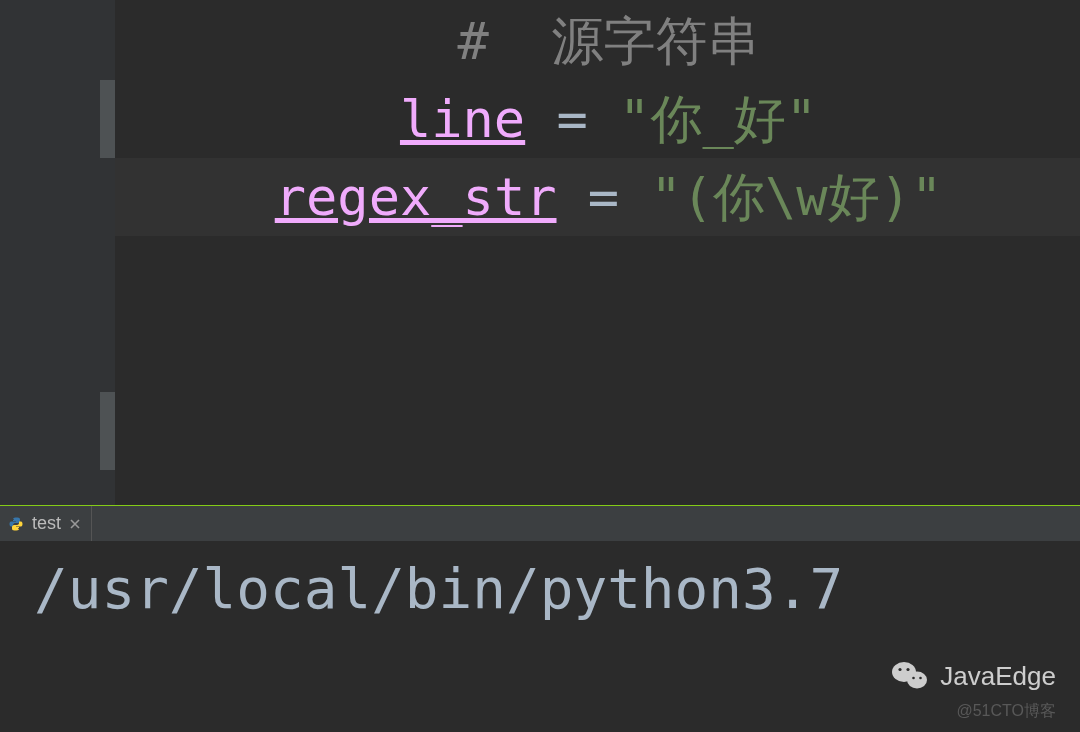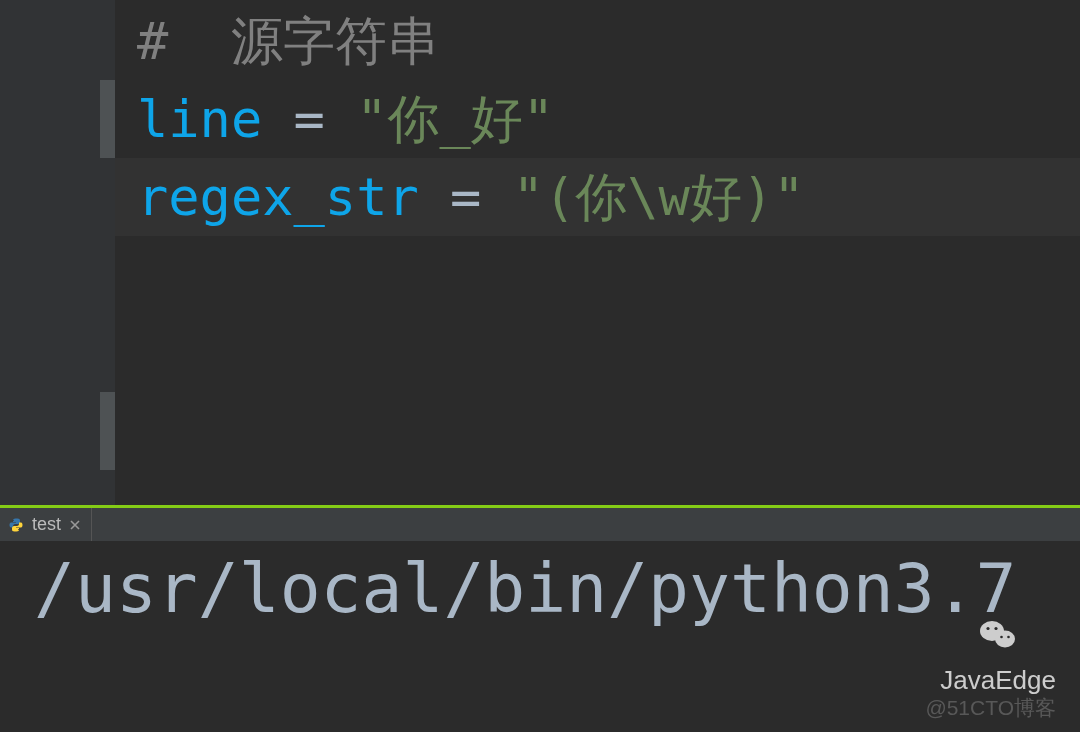"# 源字符串" .code-line { text-align: none -> center }
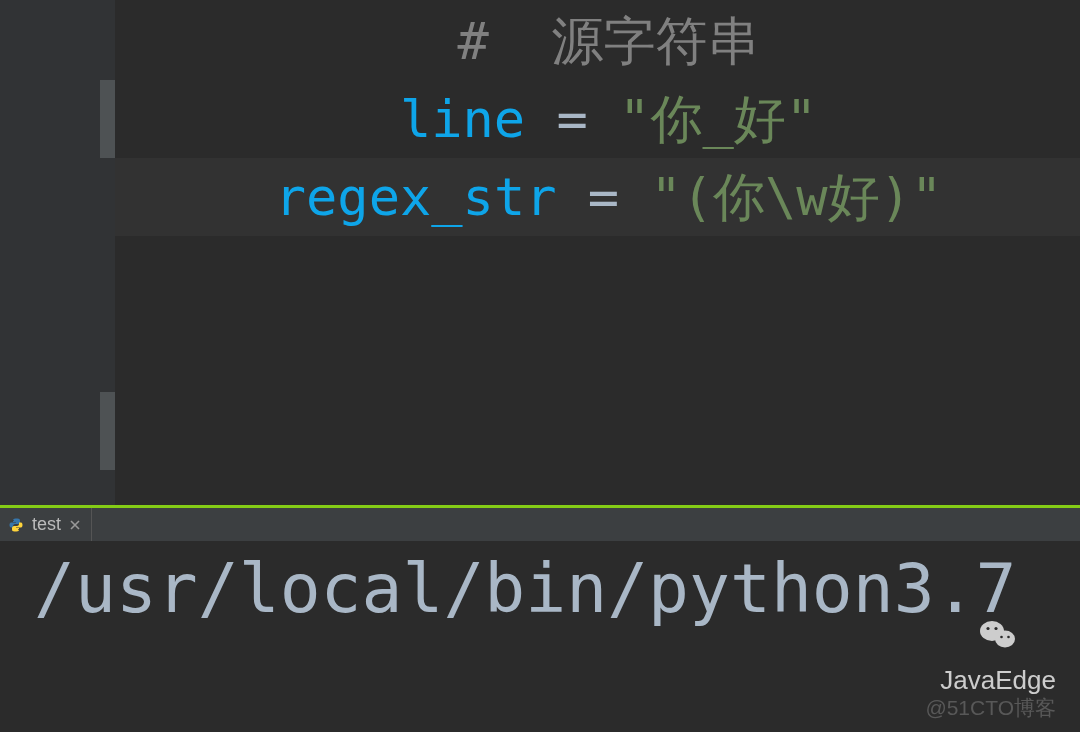"line" .ident { color: #0ea5e9 -> #f0abfc; text-decoration: none -> underline }
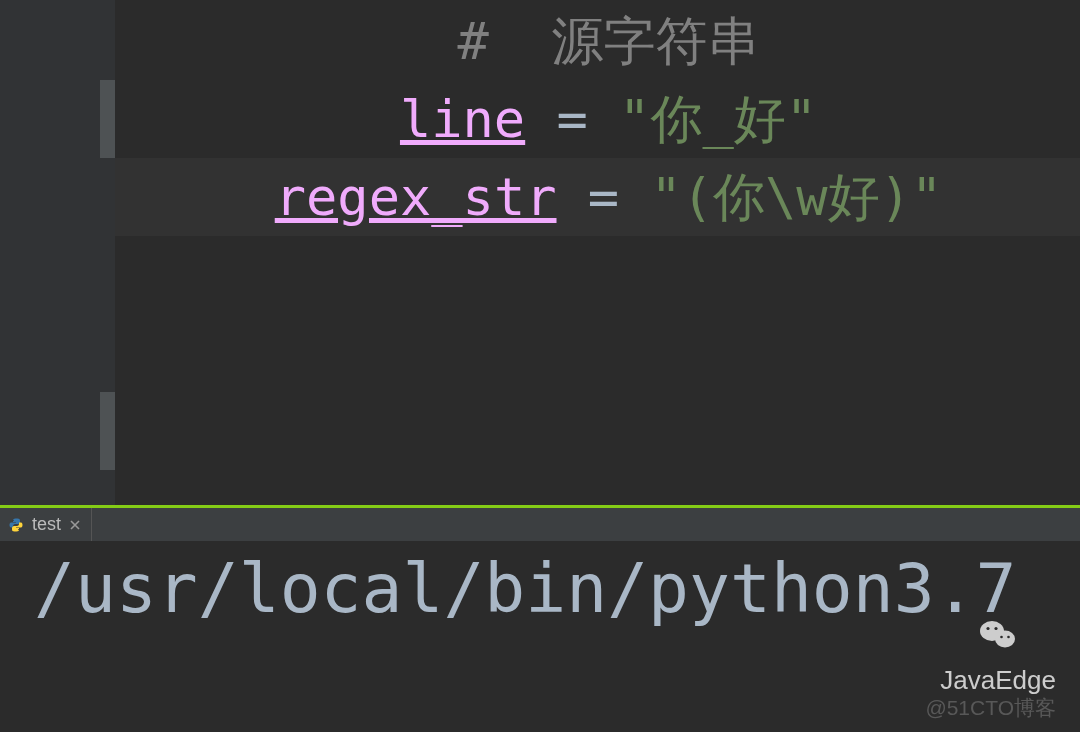"test" .tab-bar { border-top: 3px solid #84cc16 -> 1px solid #84cc16 }
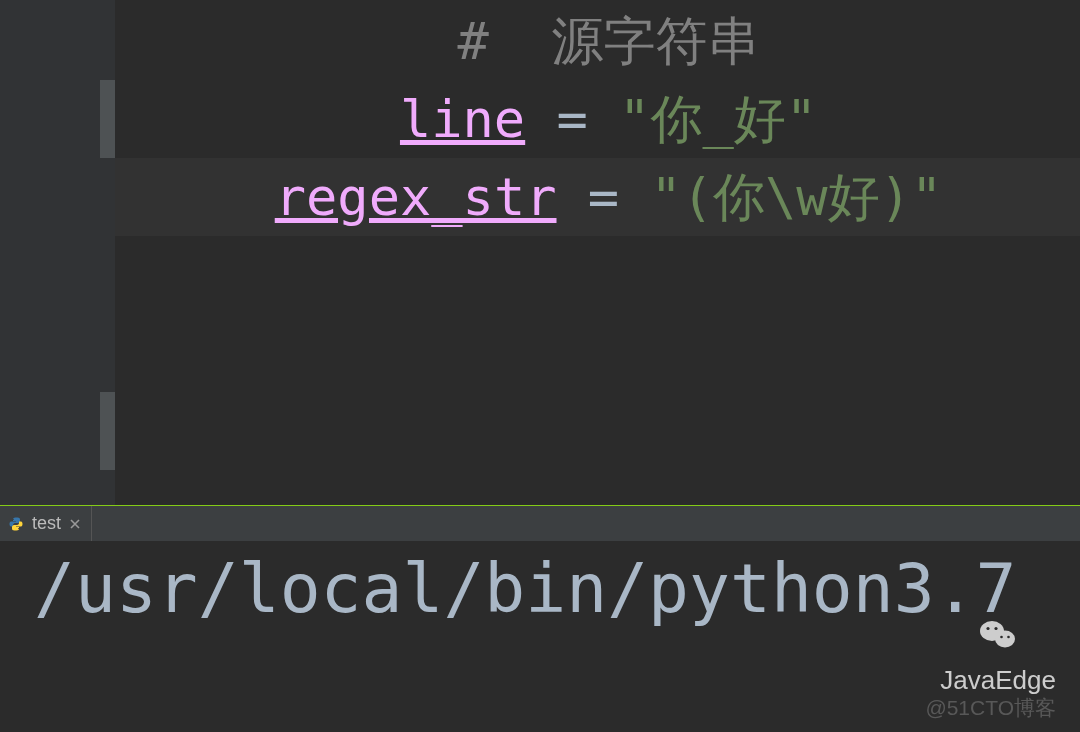"/usr/local/bin/python3.7" .console-line { font-size: 68px -> 56px }
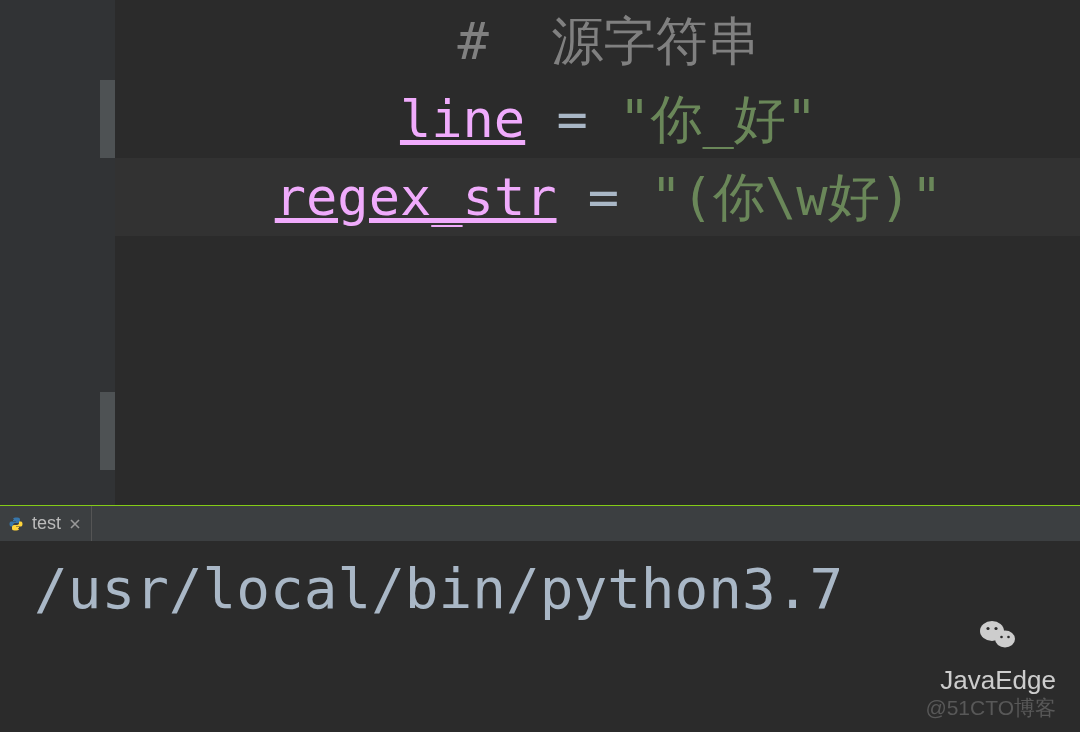"JavaEdge" .wm-wechat { flex-direction: column -> none }
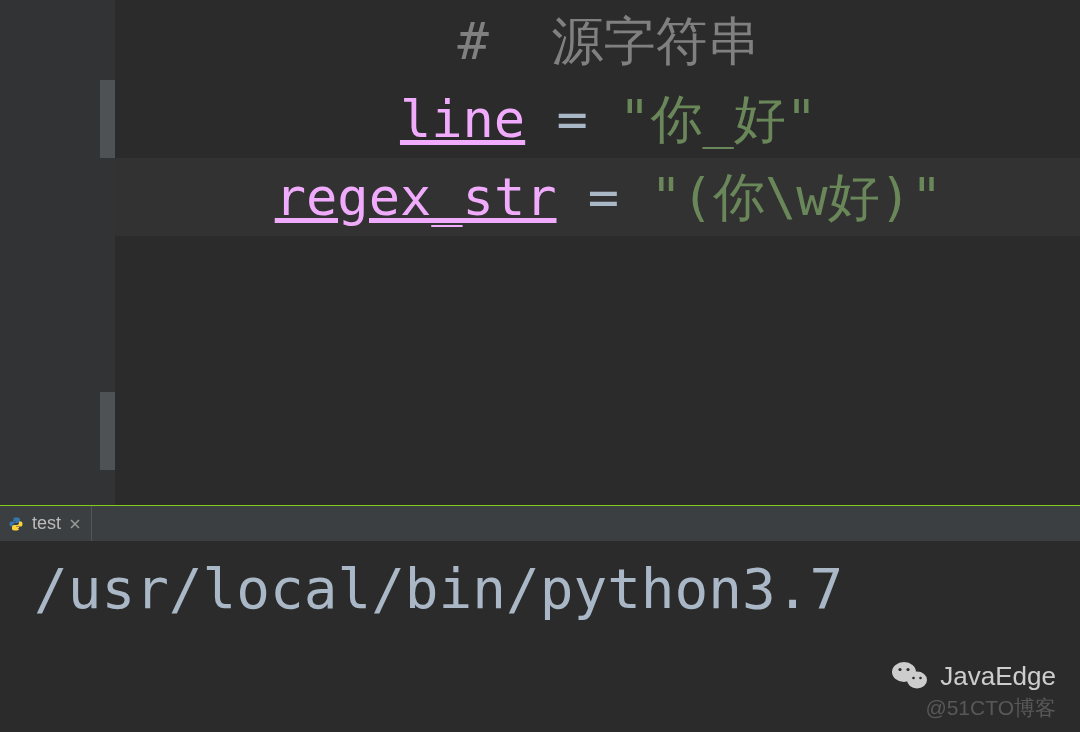"@51CTO博客" .wm-blog { font-size: 21px -> 16px }
